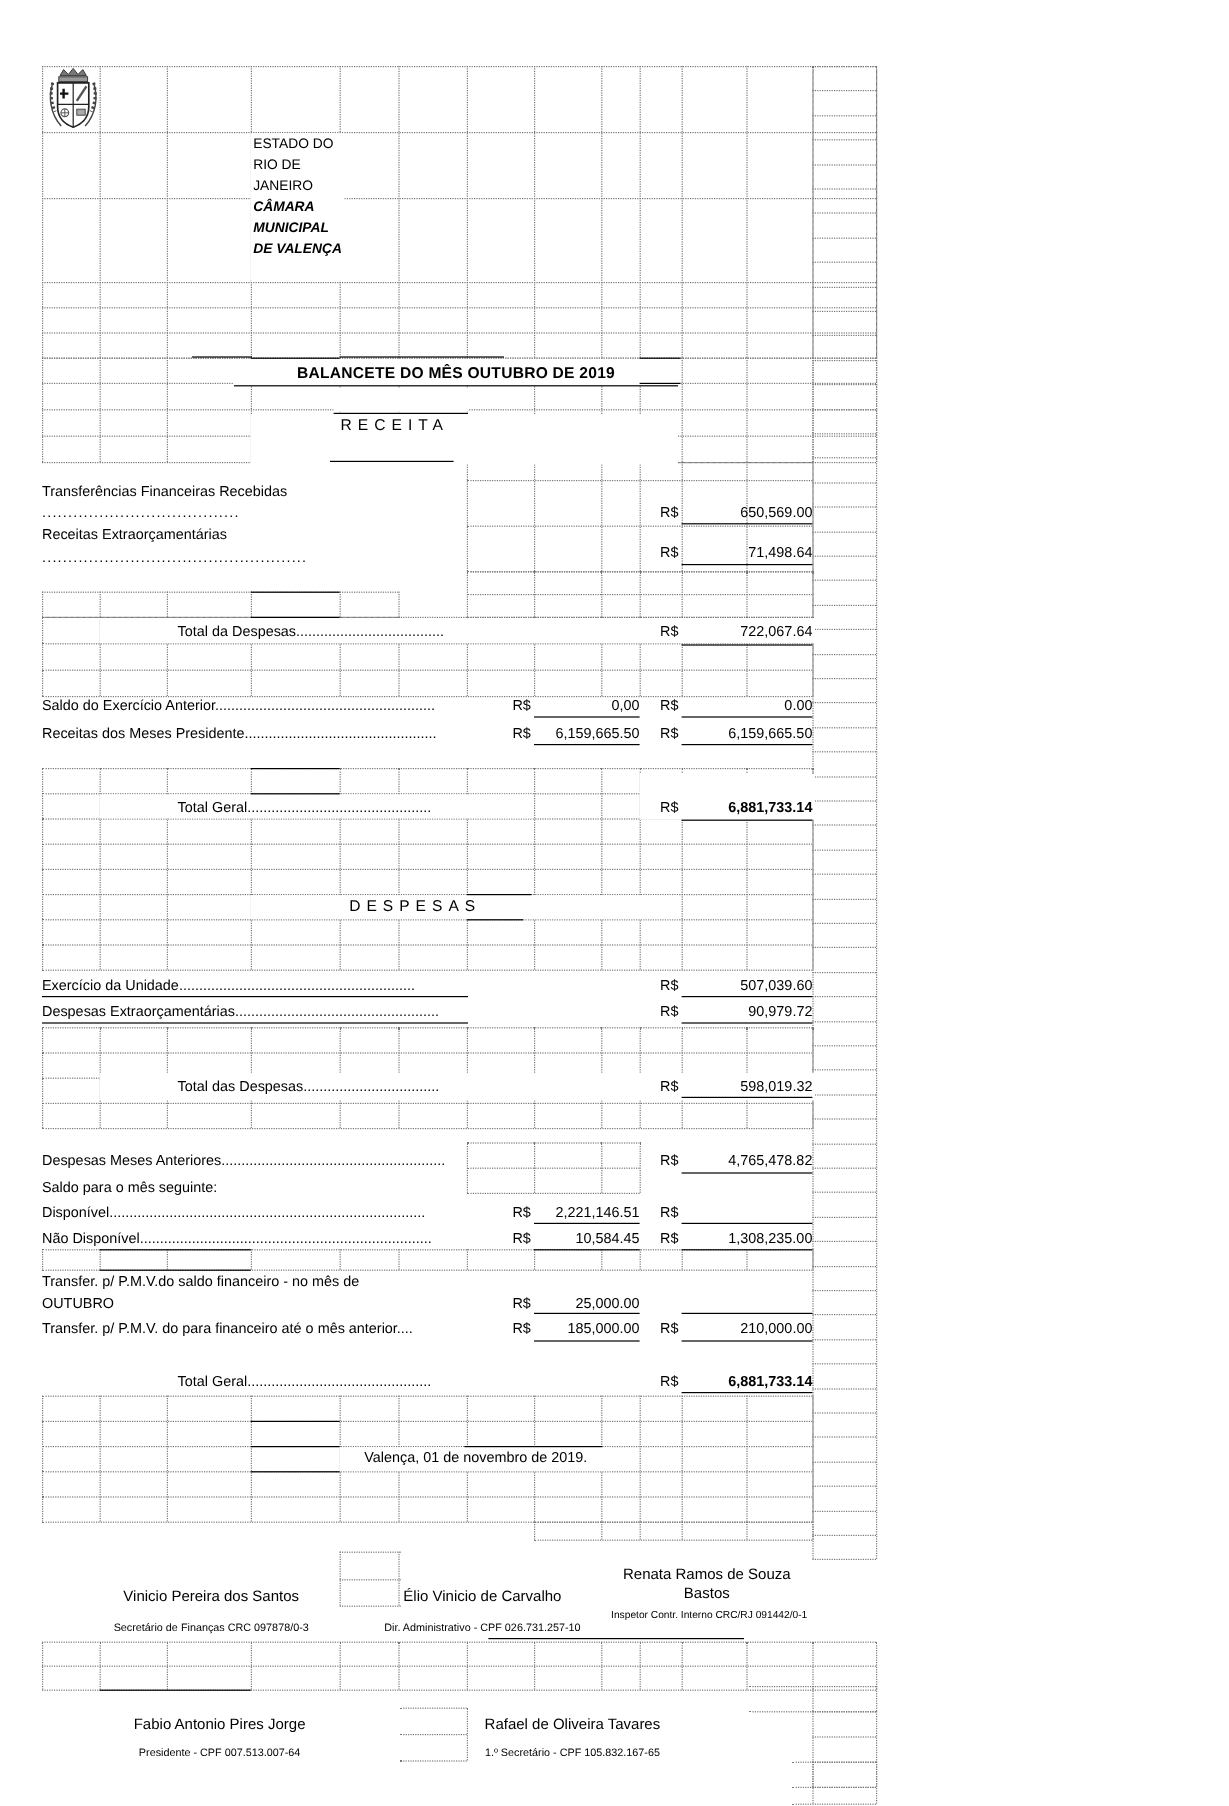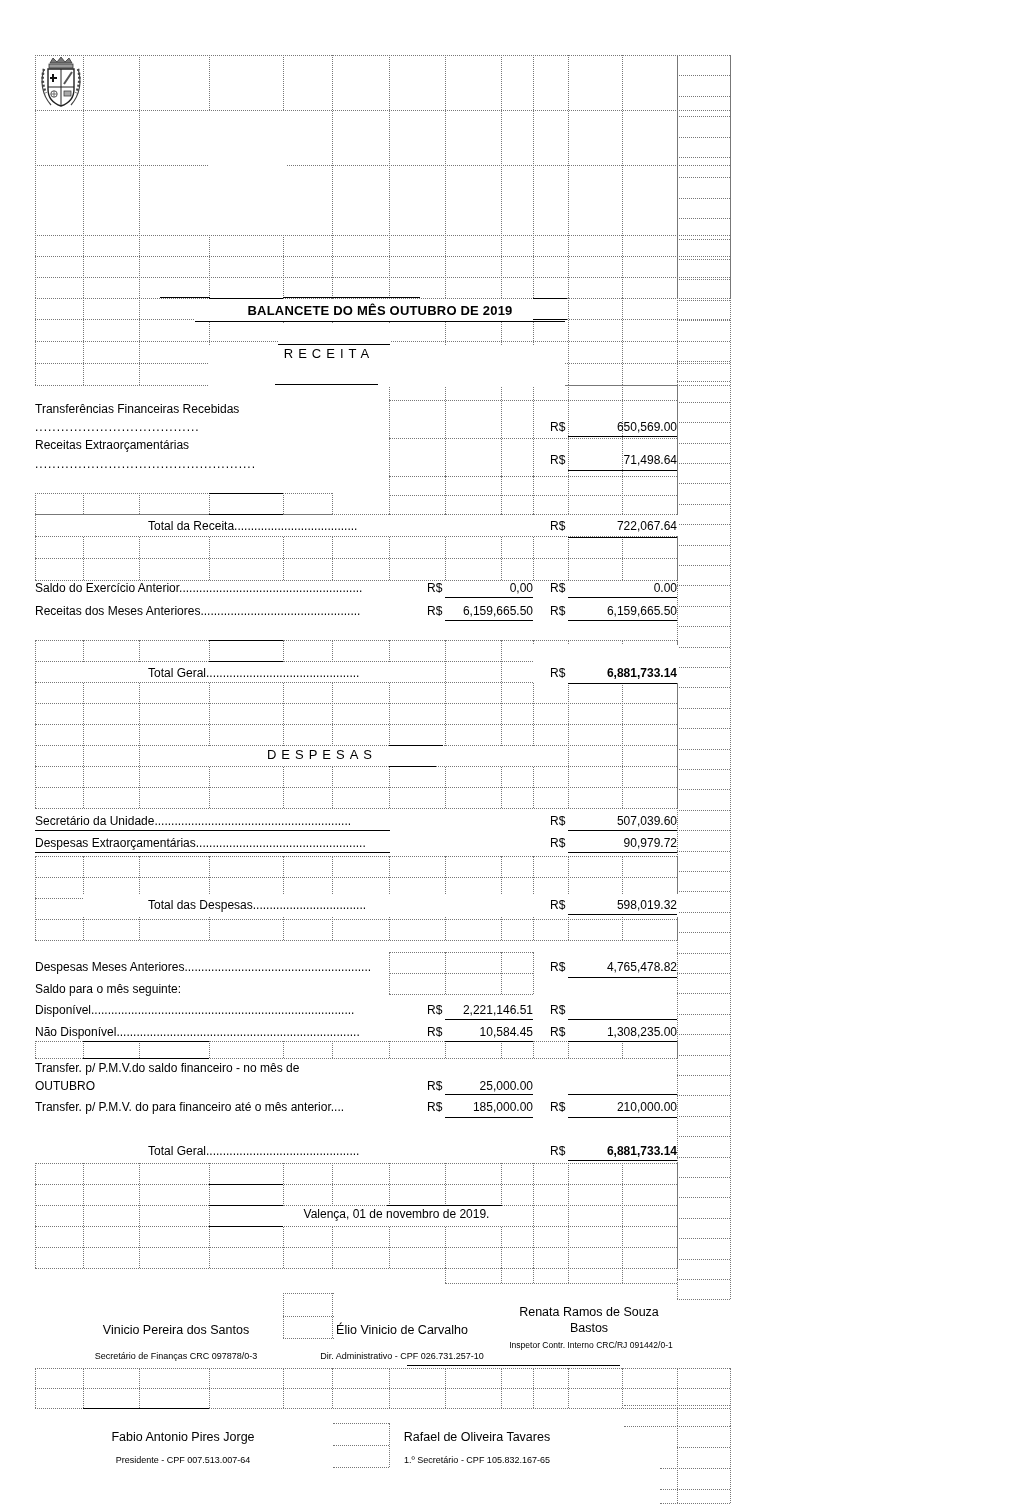"ESTADO DO RIO DE JANEIRO" div.org { html: none -> <div> <div>ESTADO DO RIO DE JANEIRO</div> <div>CÂMARA MUNICIPAL DE VALENÇA</div> </div> }
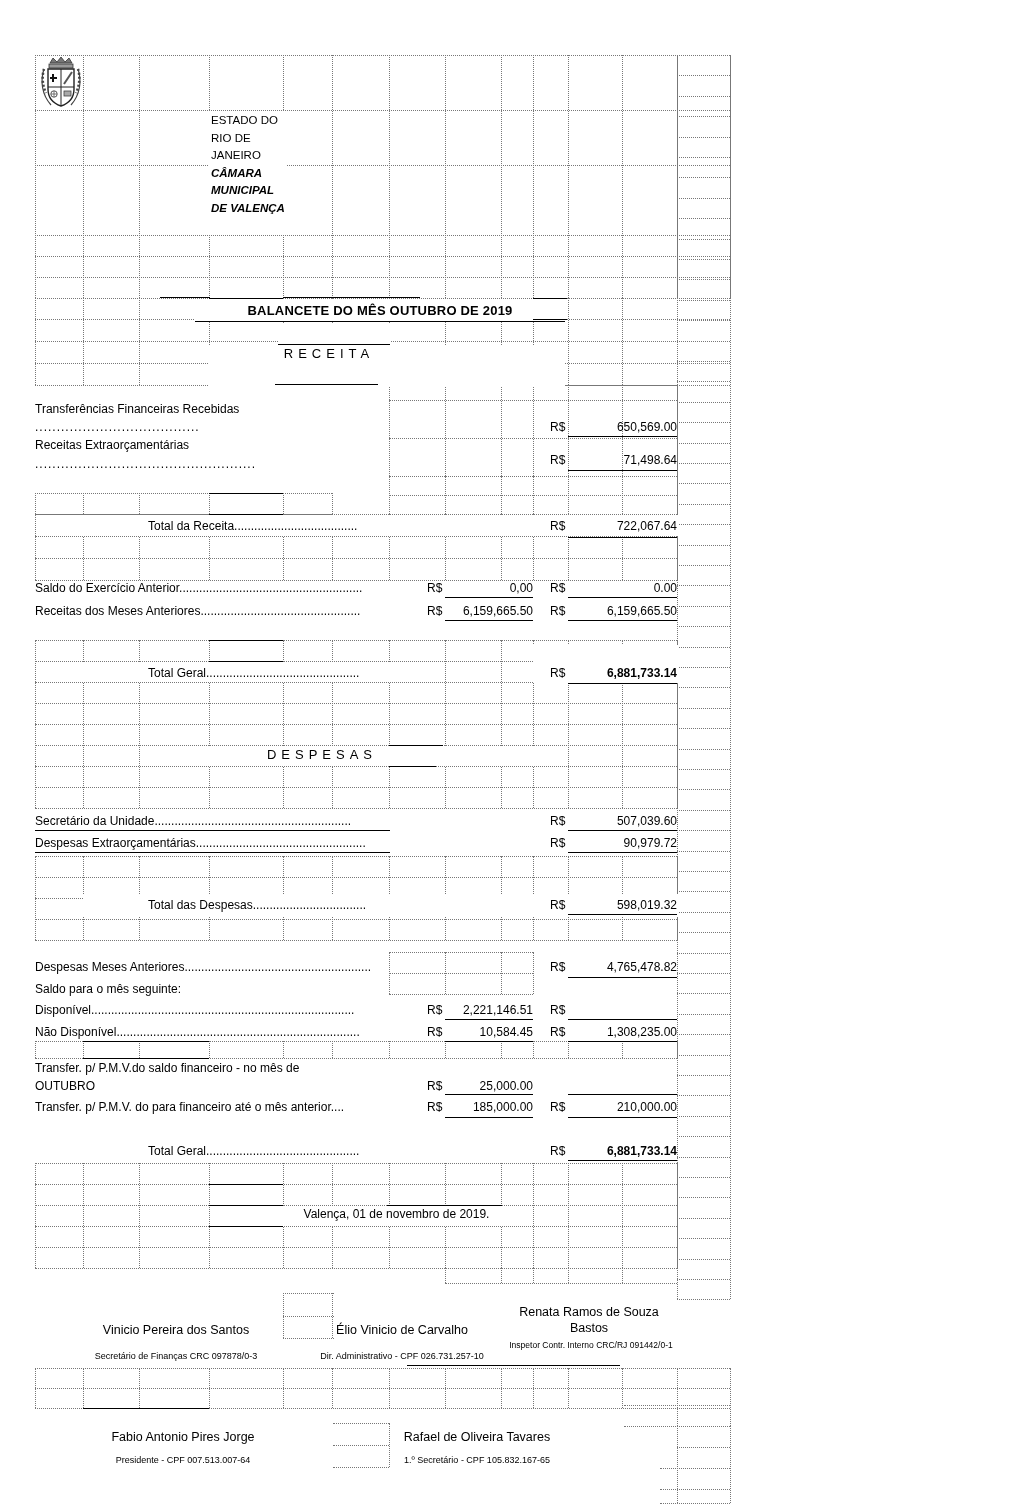"Total da" div.txt { text: Receita -> Despesas }
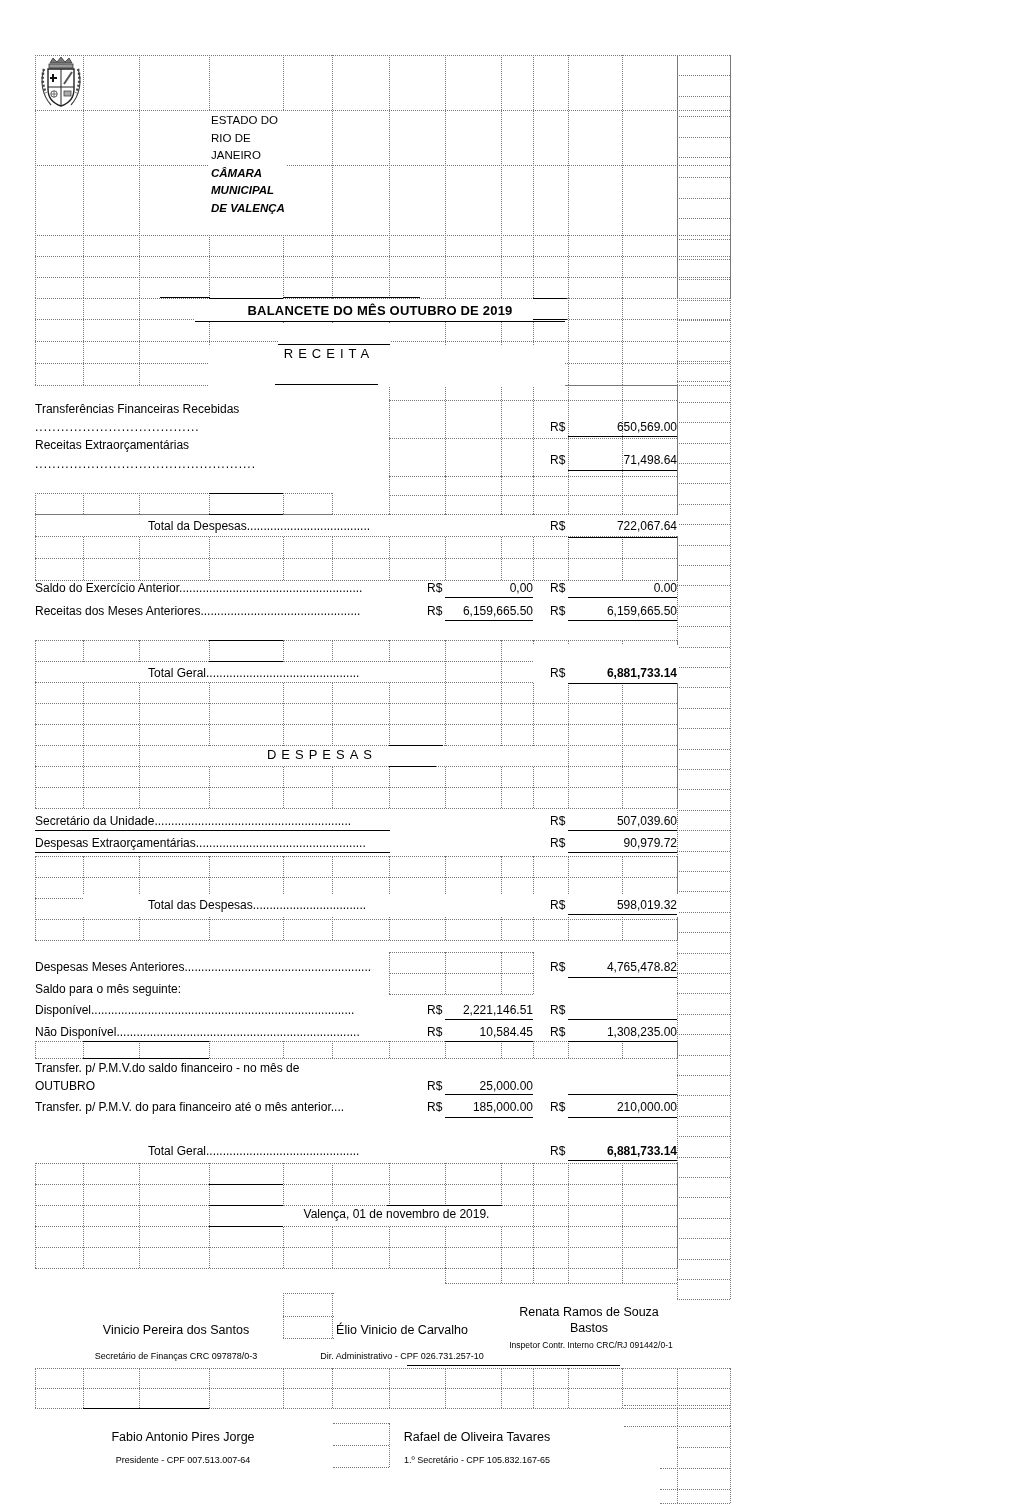"Receitas dos Meses" div.txt { text: Anteriores -> Presidente }
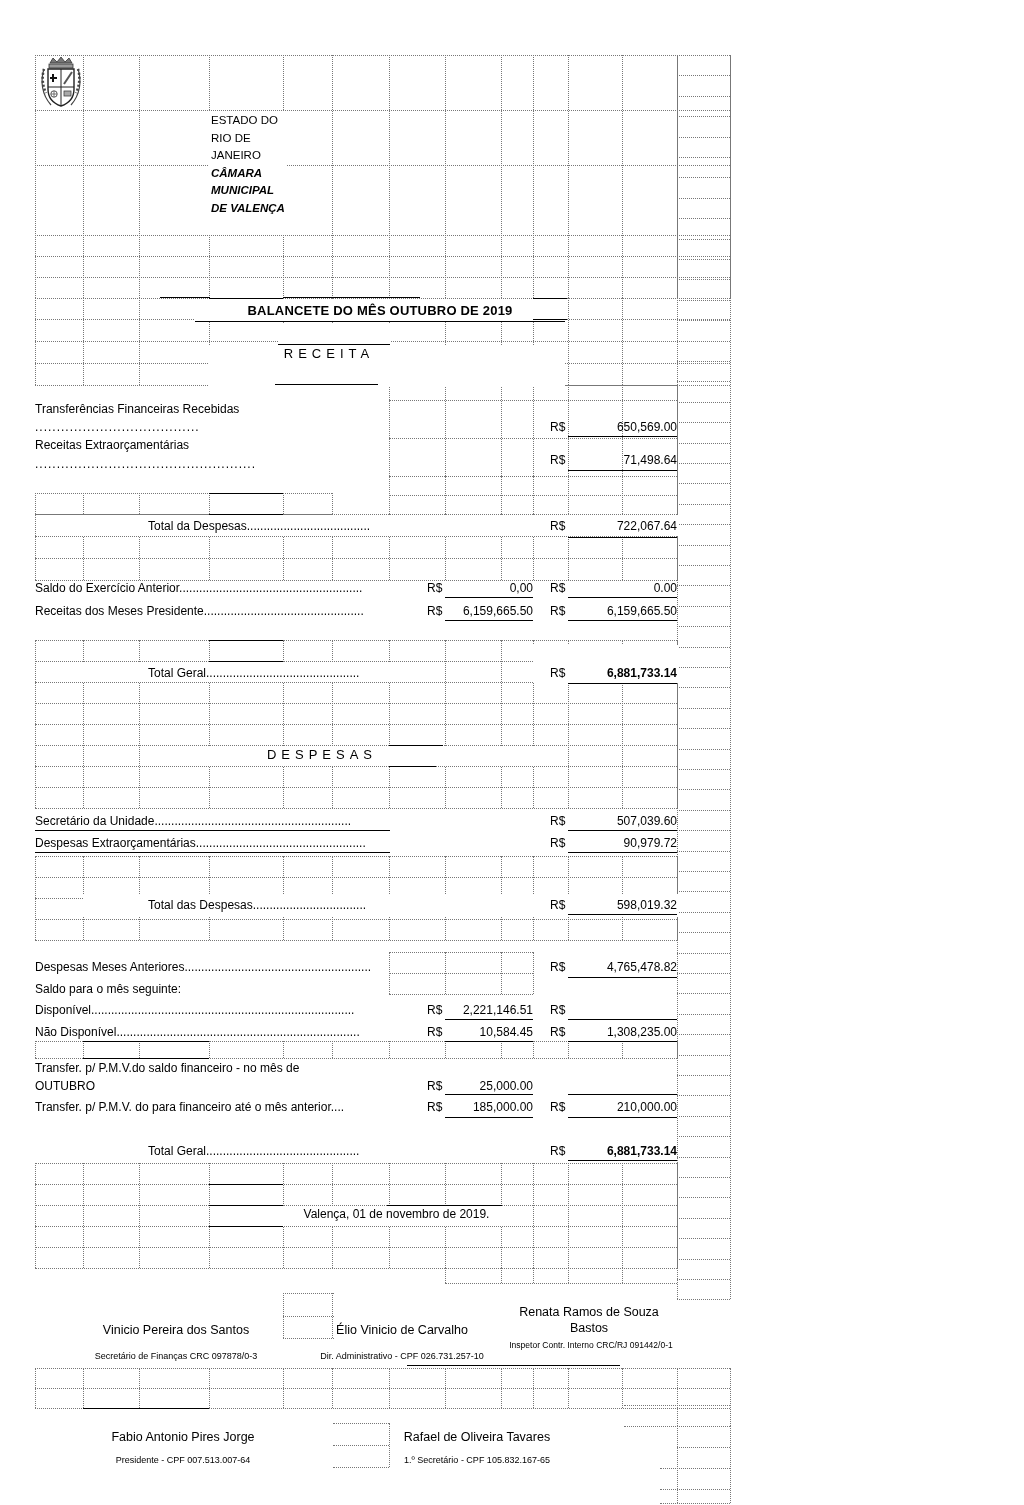"DESPESAS" div.txt { left: 202px -> 226px }
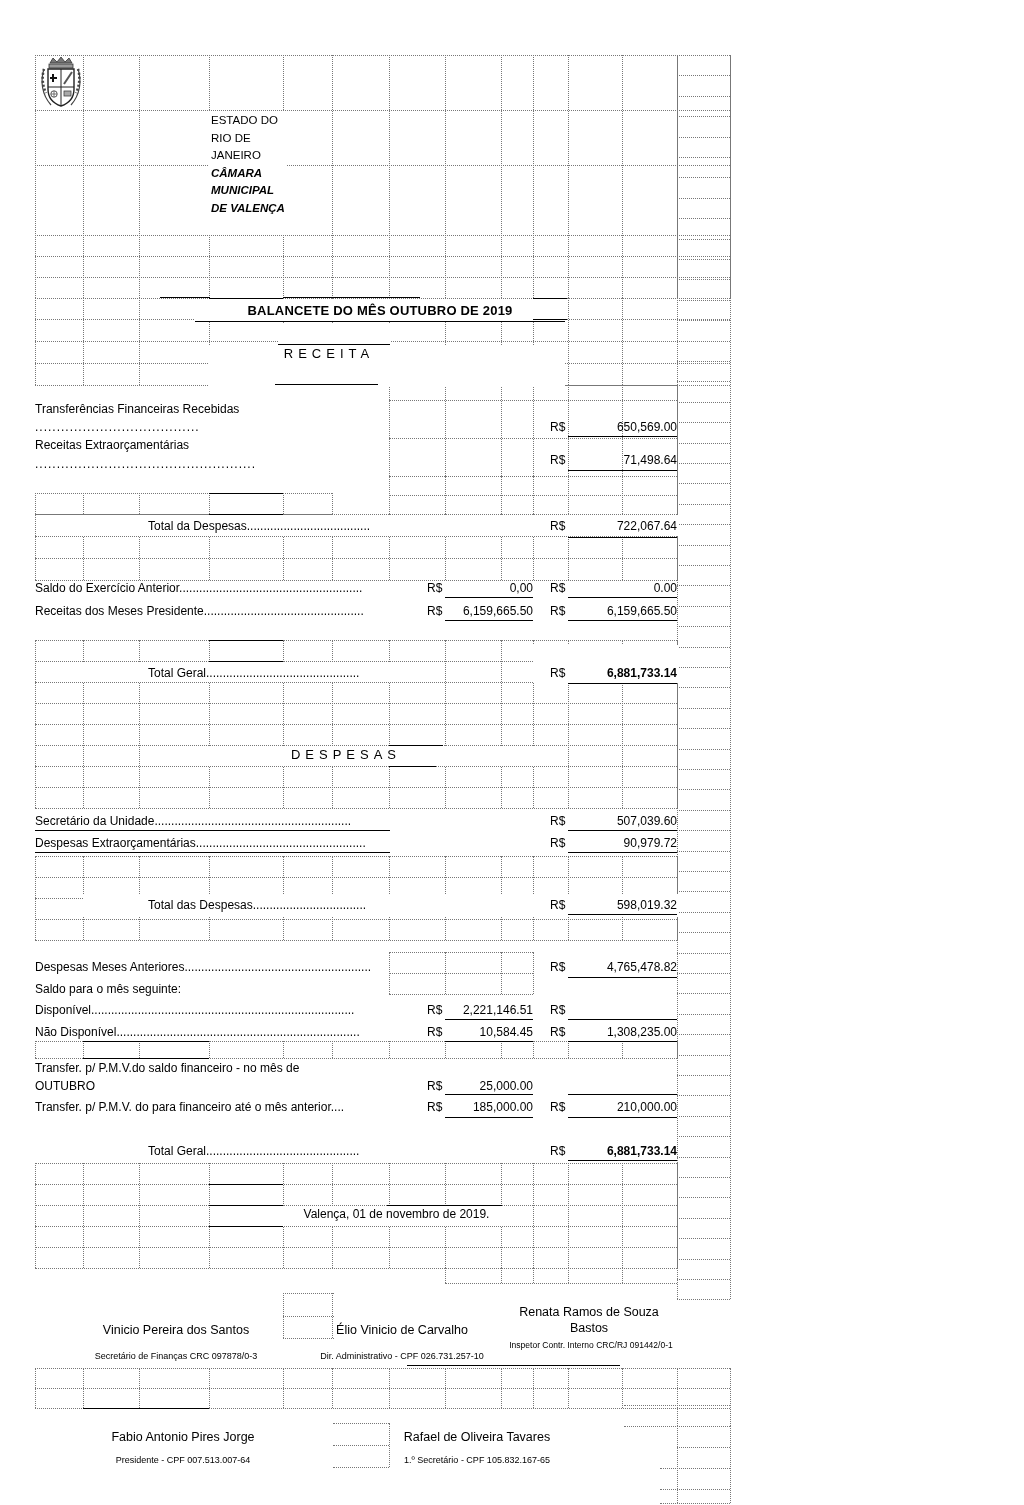"Secretário da" div.txt { text: Secretário -> Exercício }
